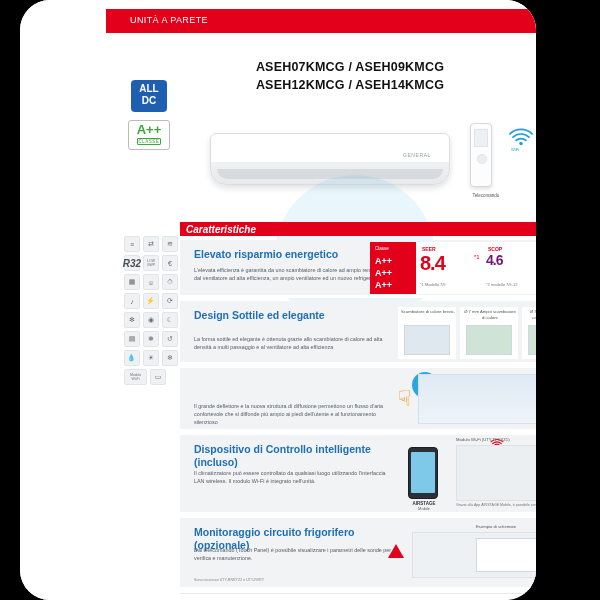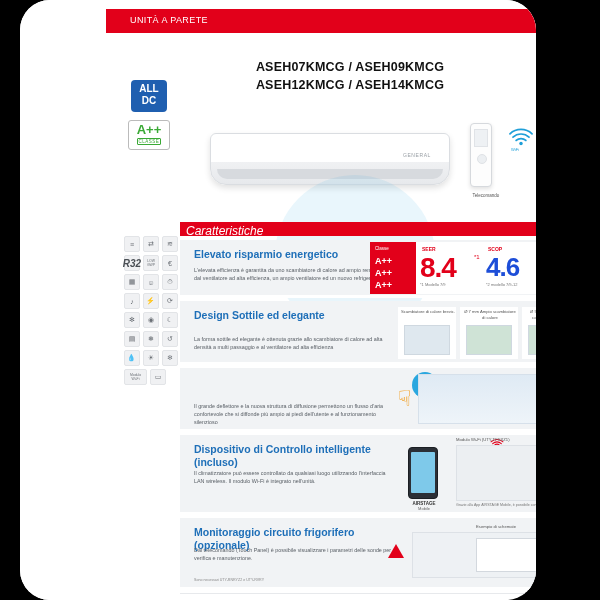"Caratteristiche" .carat-bar span { font-size: 12px -> 10px; font-weight: normal -> bold }
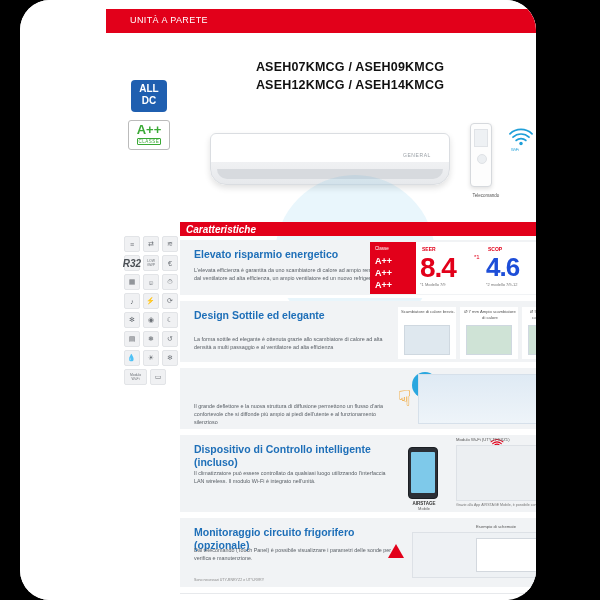"8.4" .val-seer { font-size: 28px -> 20px }
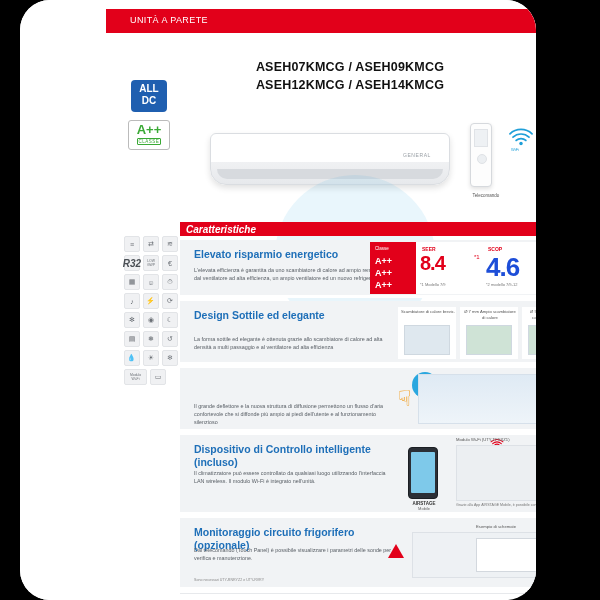"4.6" .val-scop { color: #1d4ed8 -> #701a75; font-size: 26px -> 14px }
